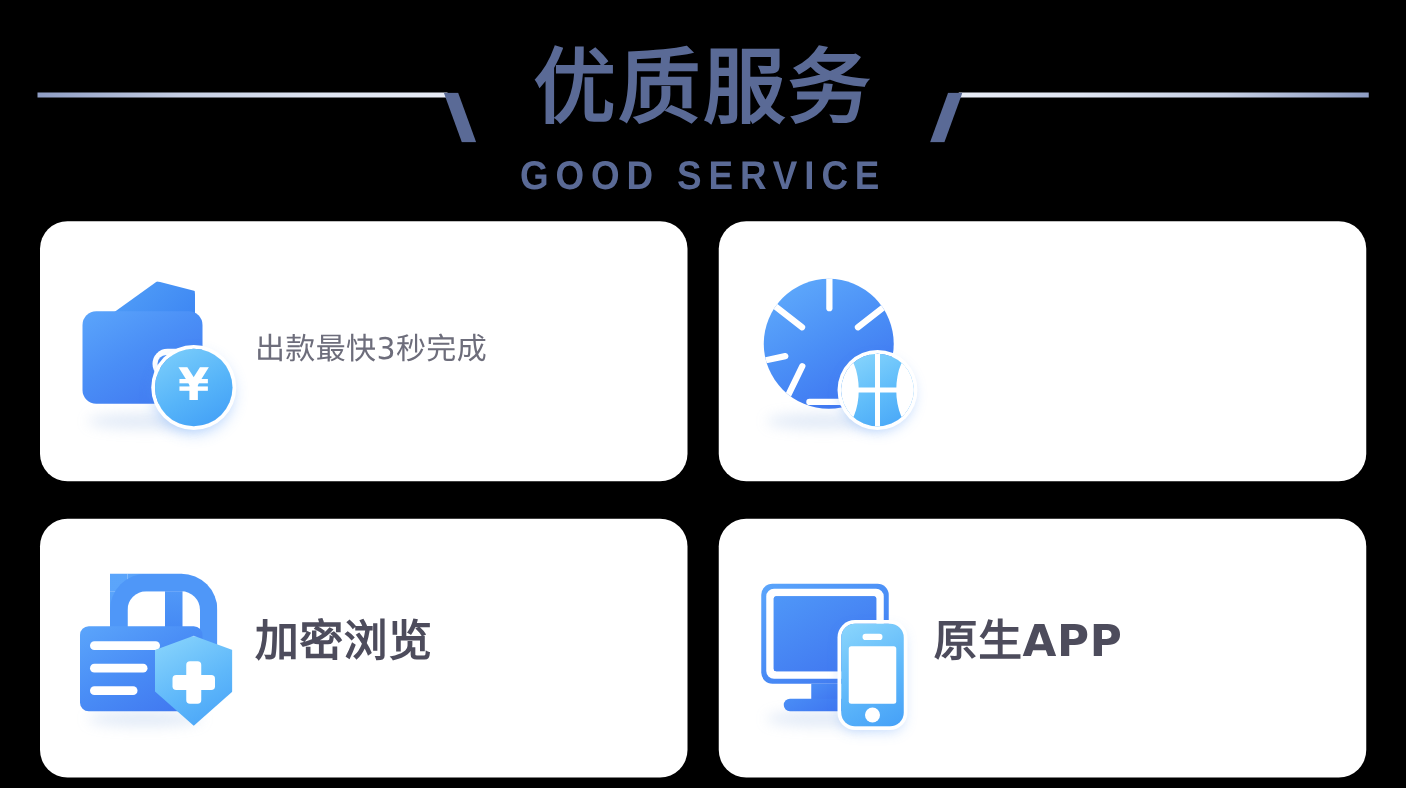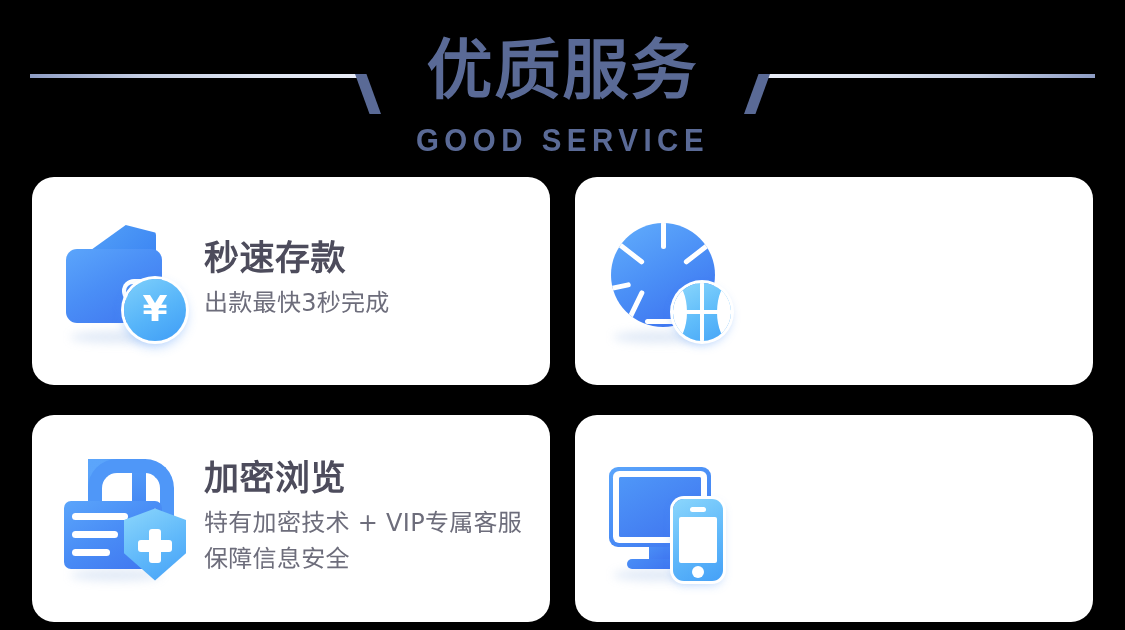"秒速存款" div.card-title { html: <div>秒速存款</div> -> none }
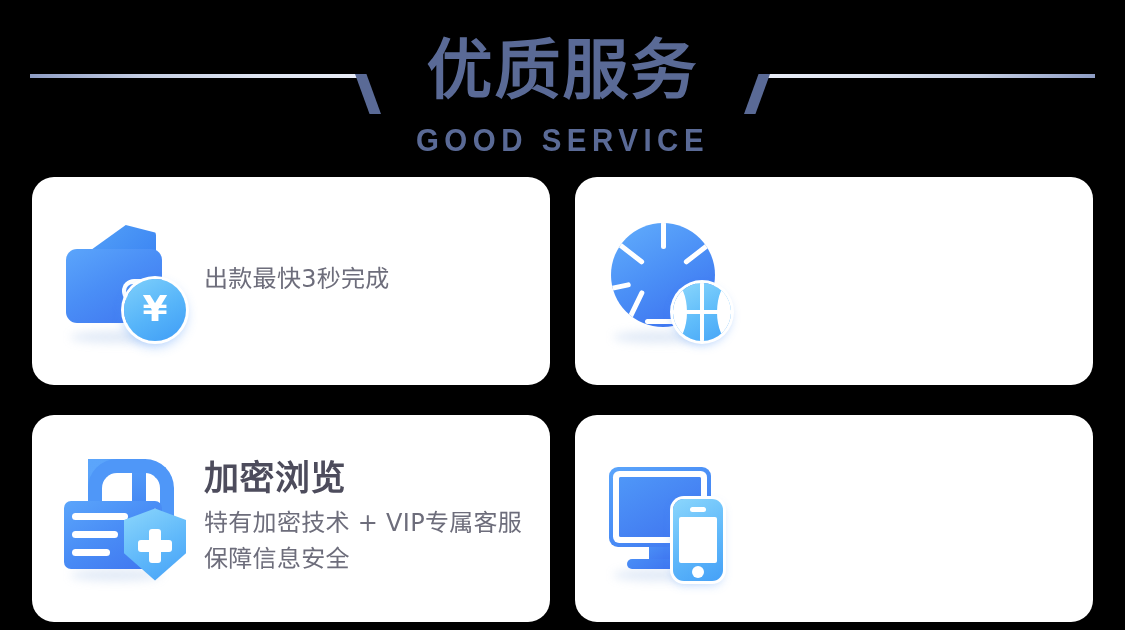"特有加密技术 + VIP专属客服保障信息安全" div.card-desc { html: <div>特有加密技术 + VIP专属客服保障信息安全</div> -> none }
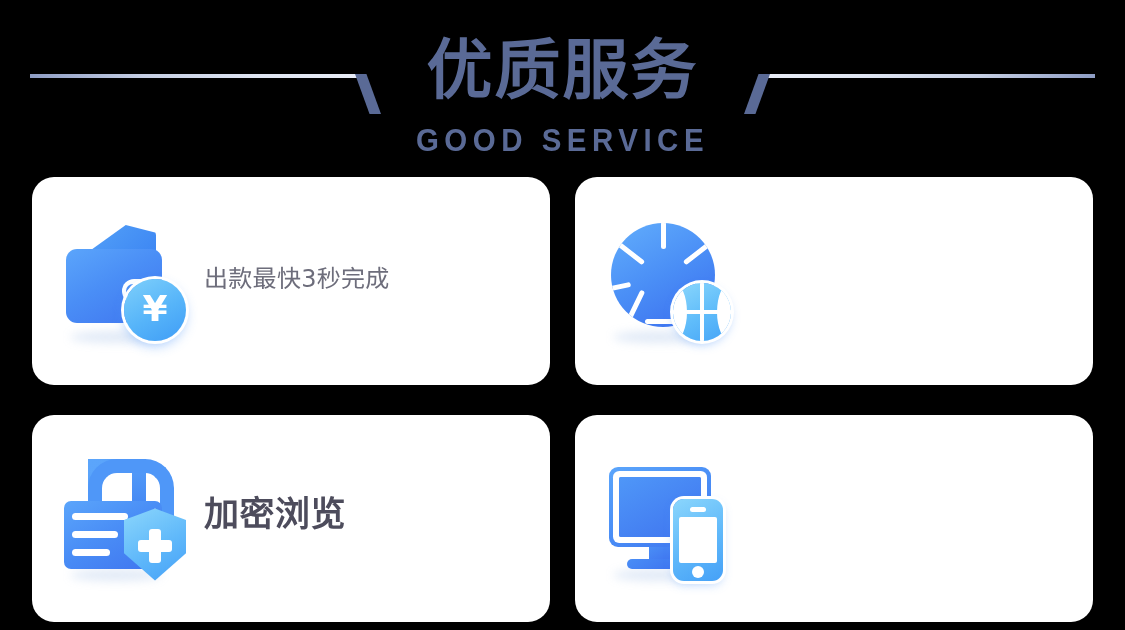"原生APP" div.card-title { html: none -> <div>原生APP</div> }
